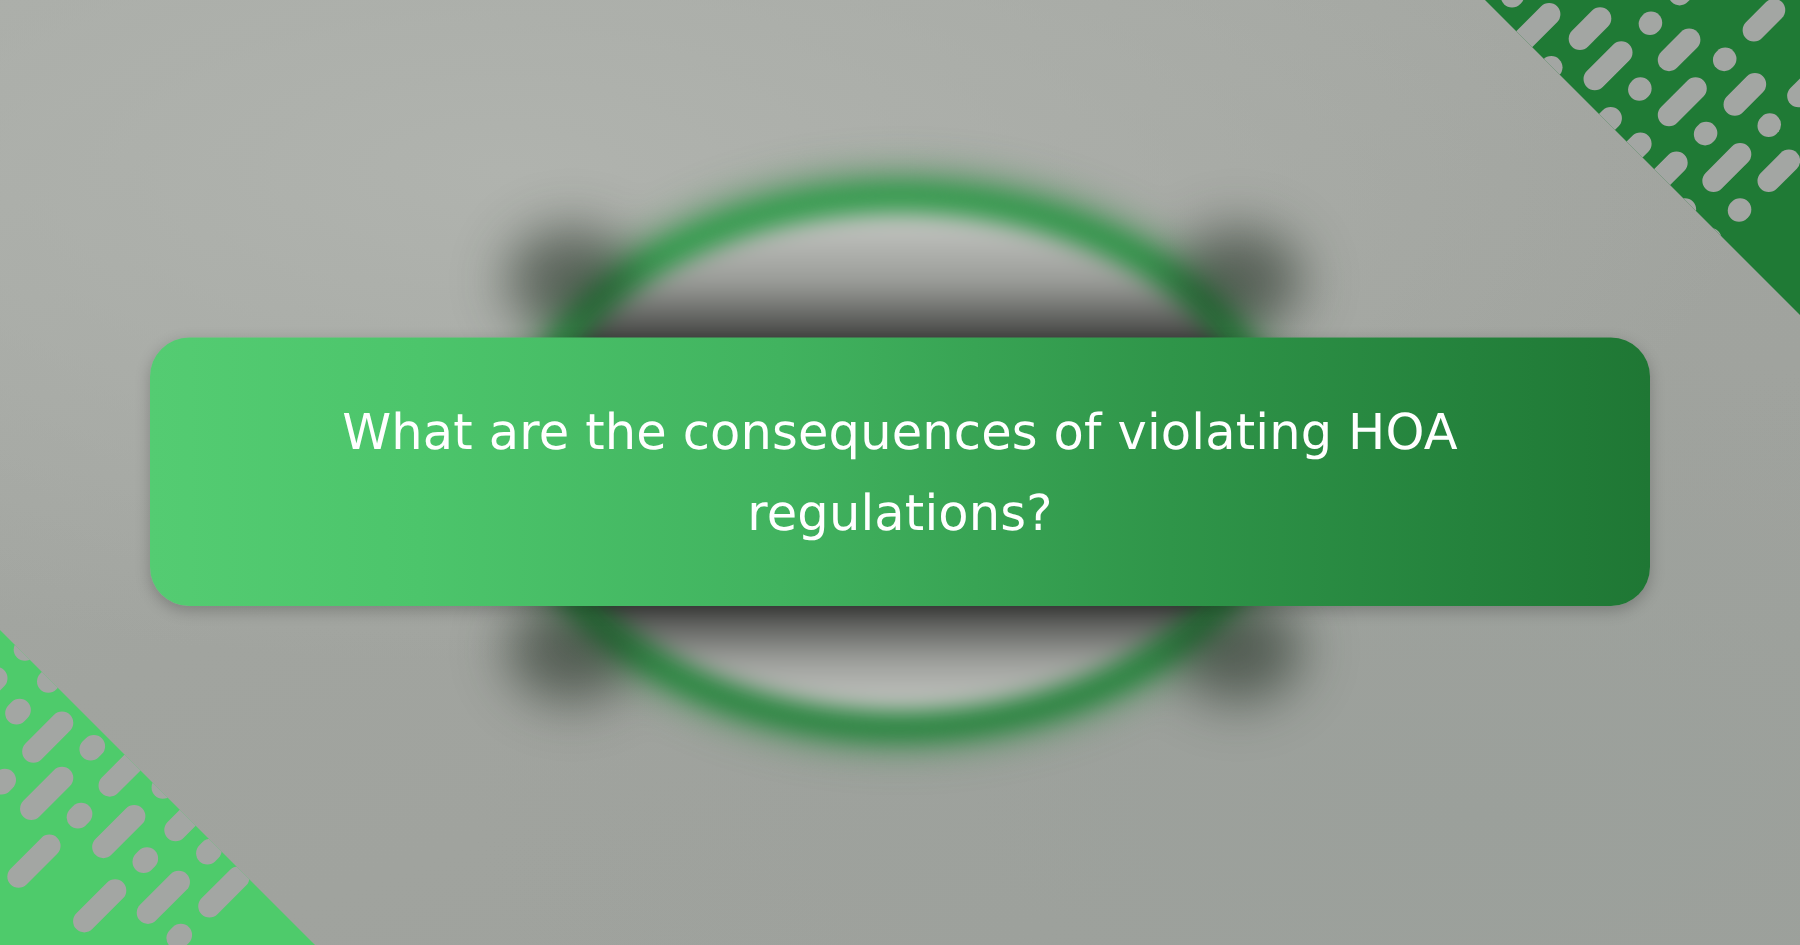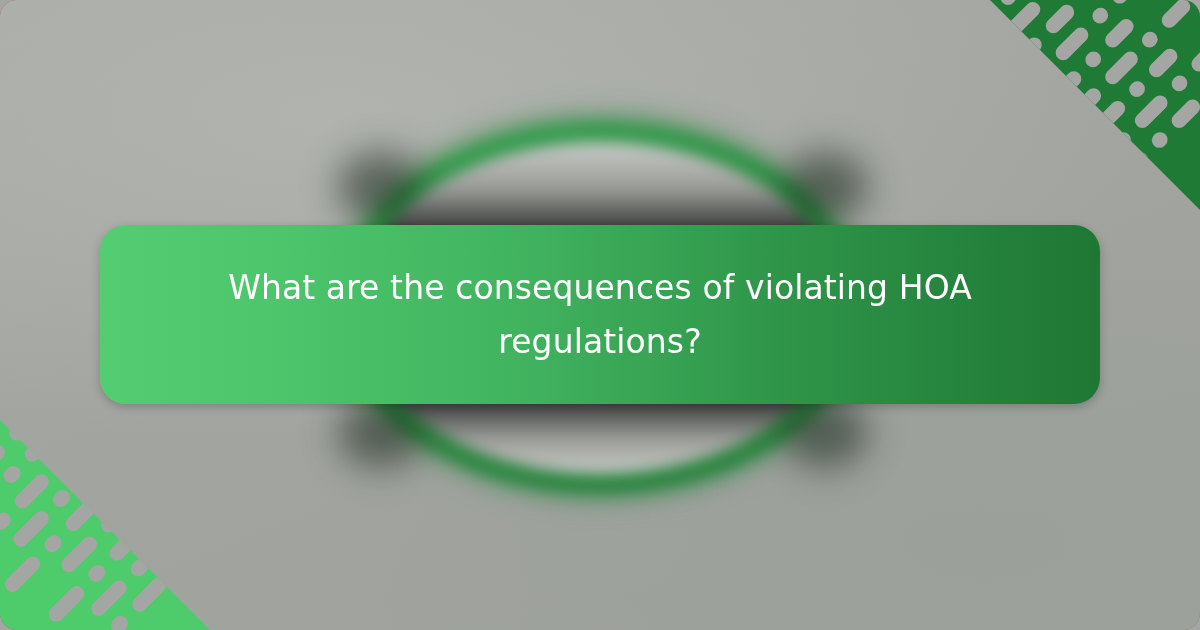"What are the consequences of" #poster { border-radius: 17px -> none }
